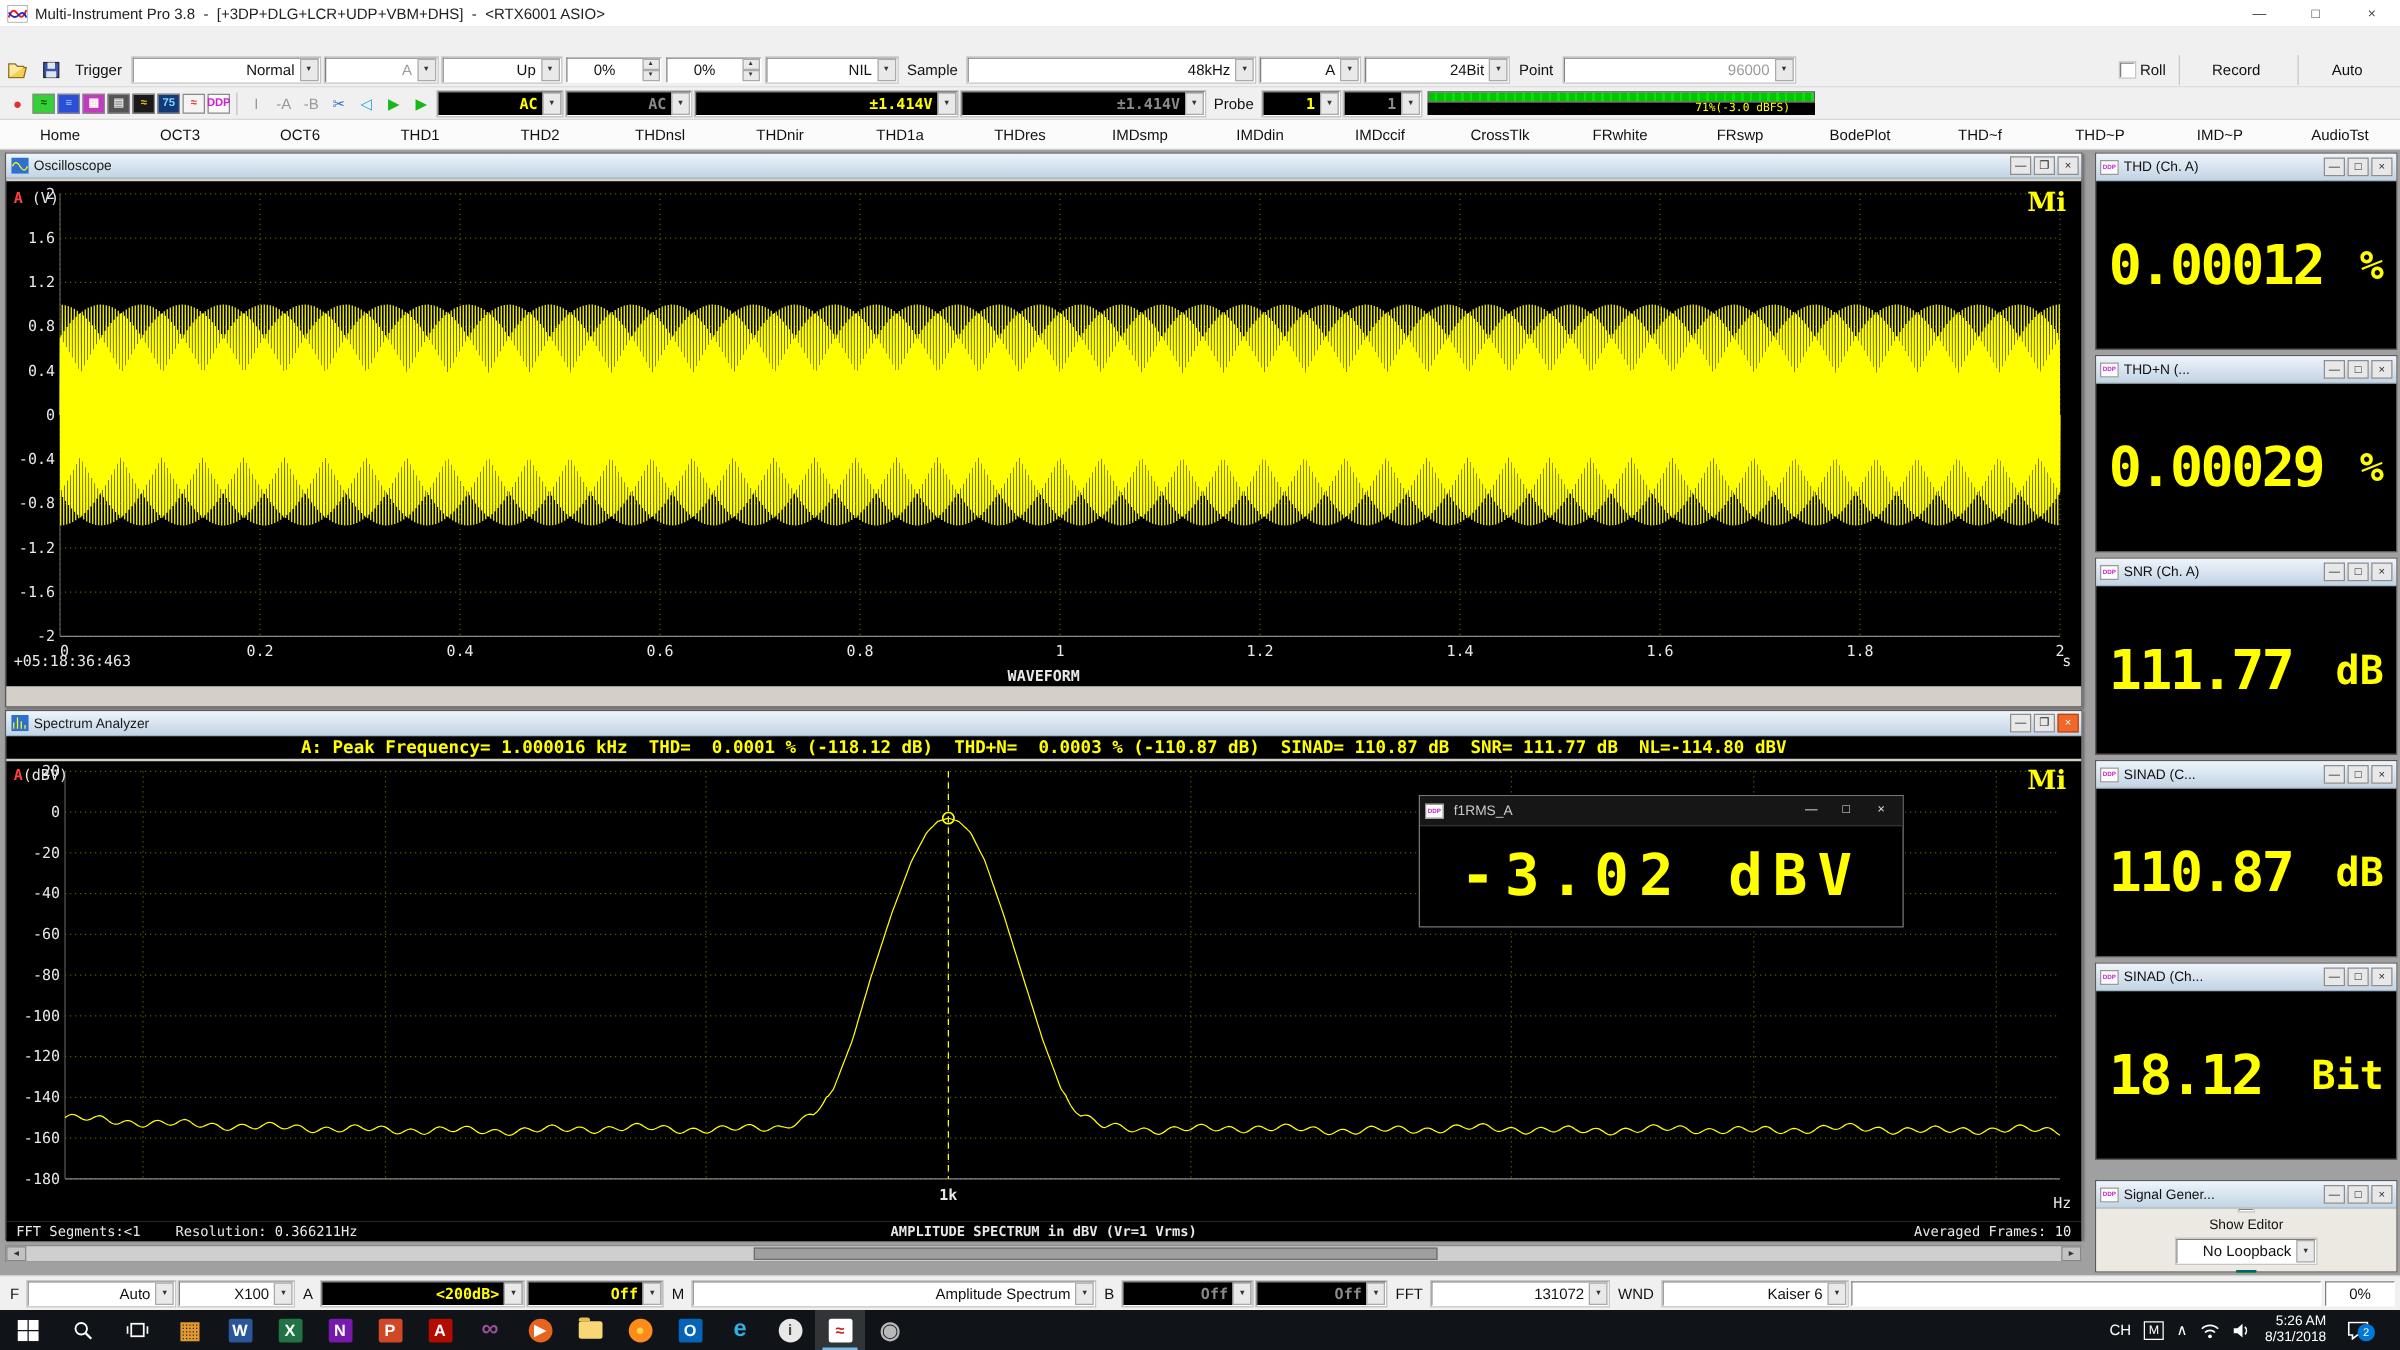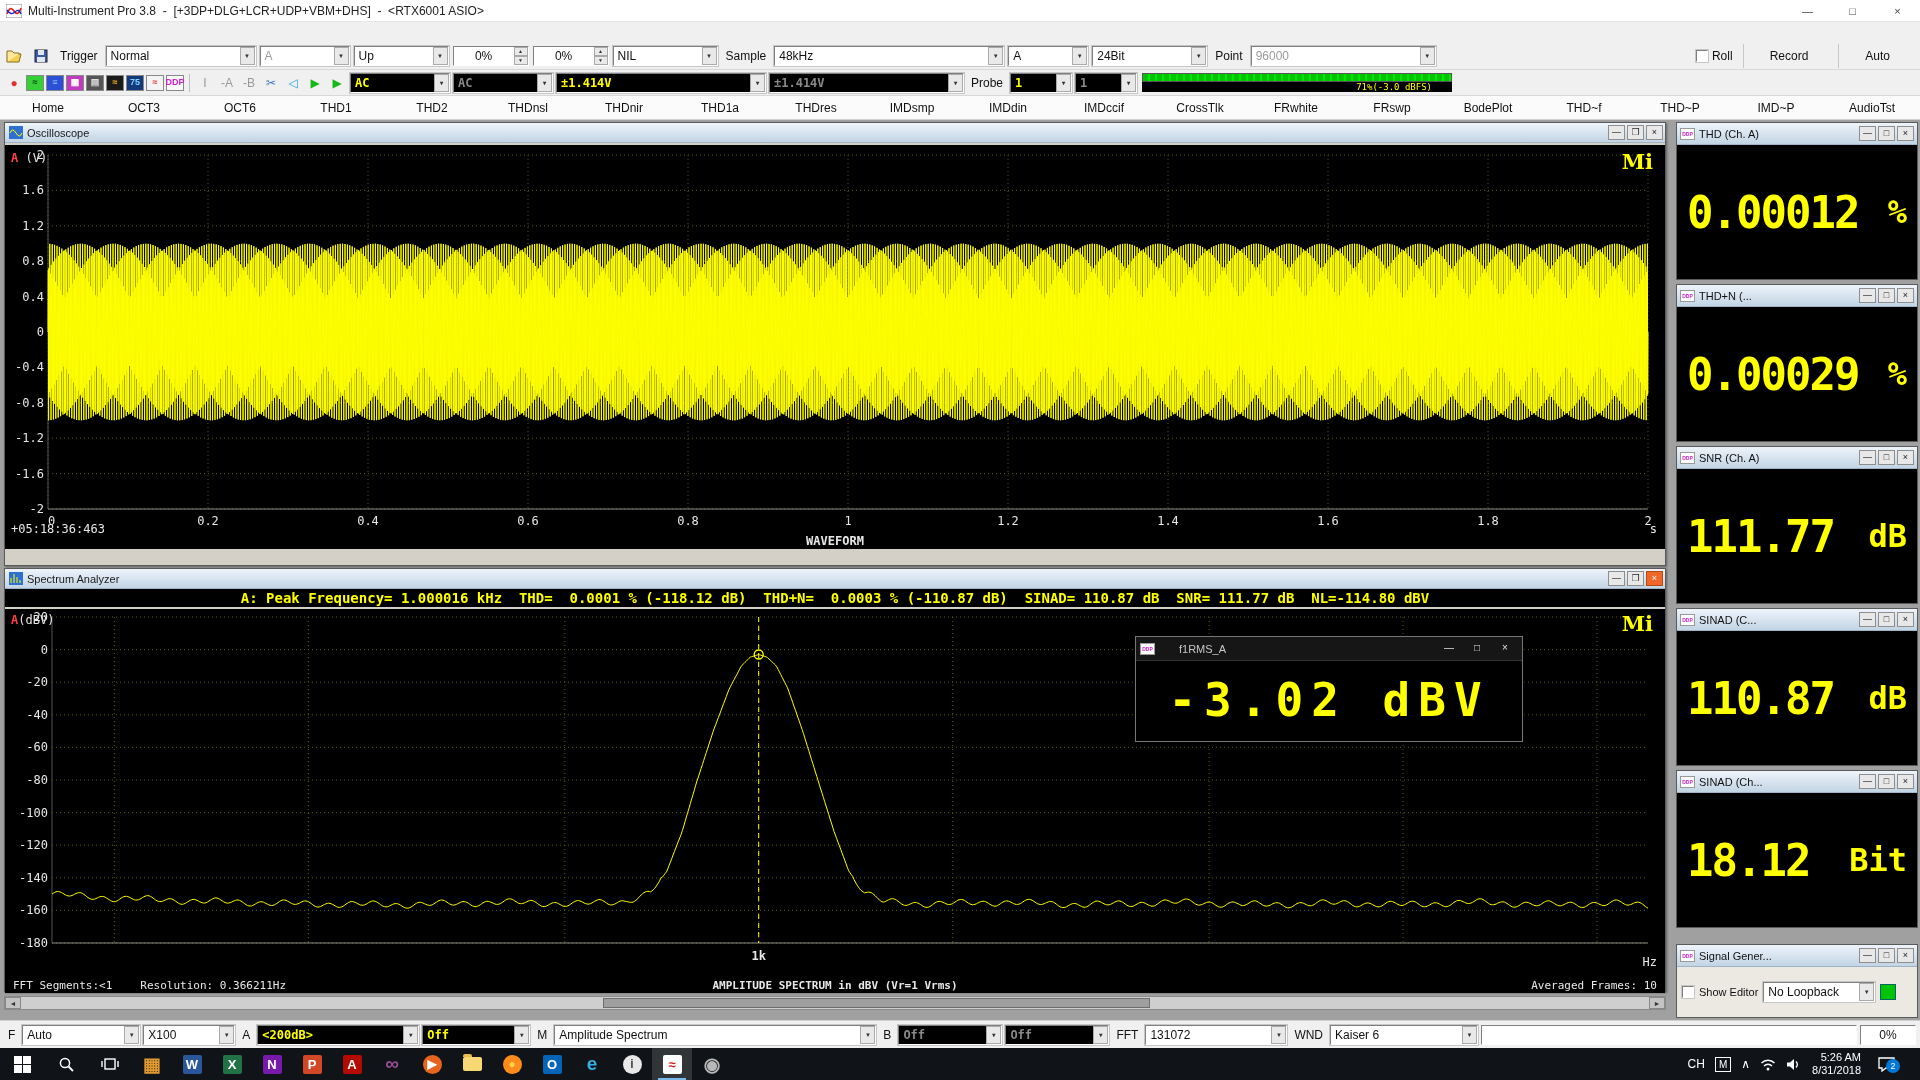"Normal" .dd { text-align: none -> right }
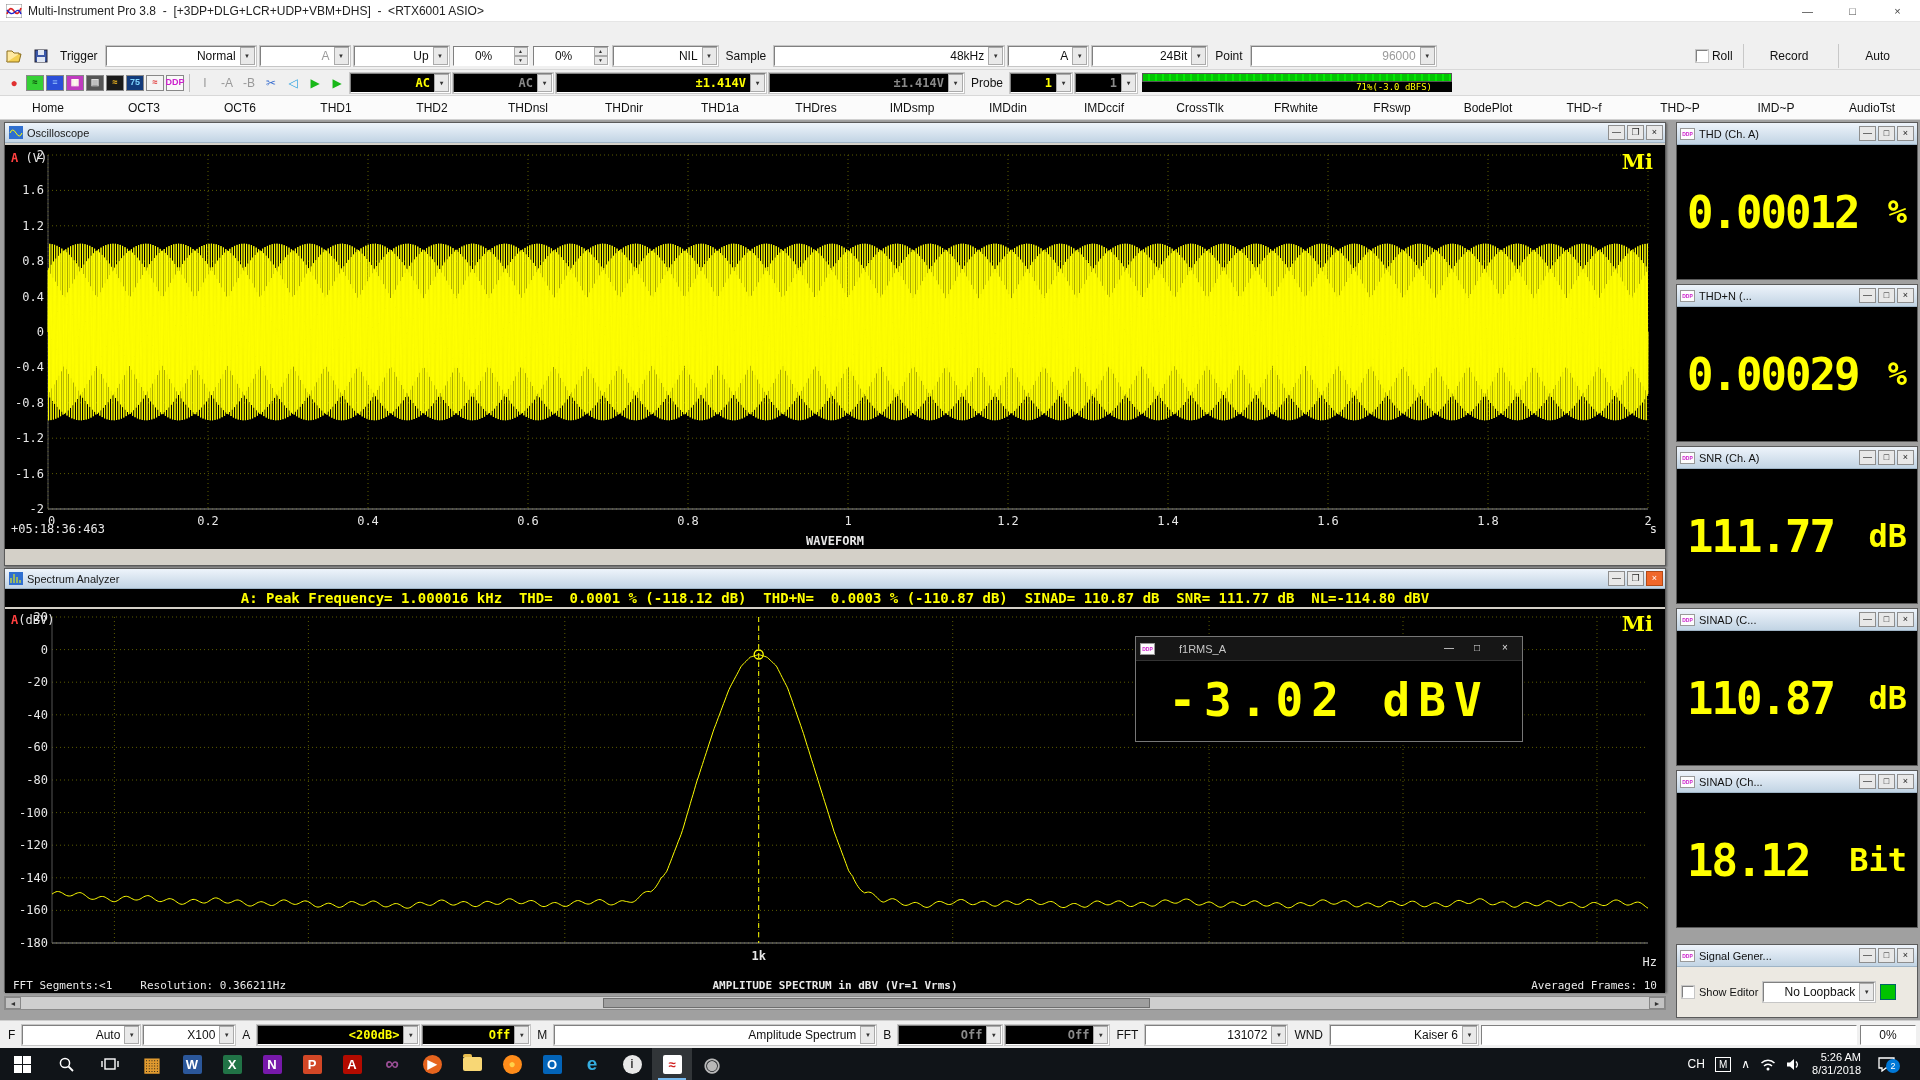"f1RMS_A" .f1tb { gap: 16px -> none }
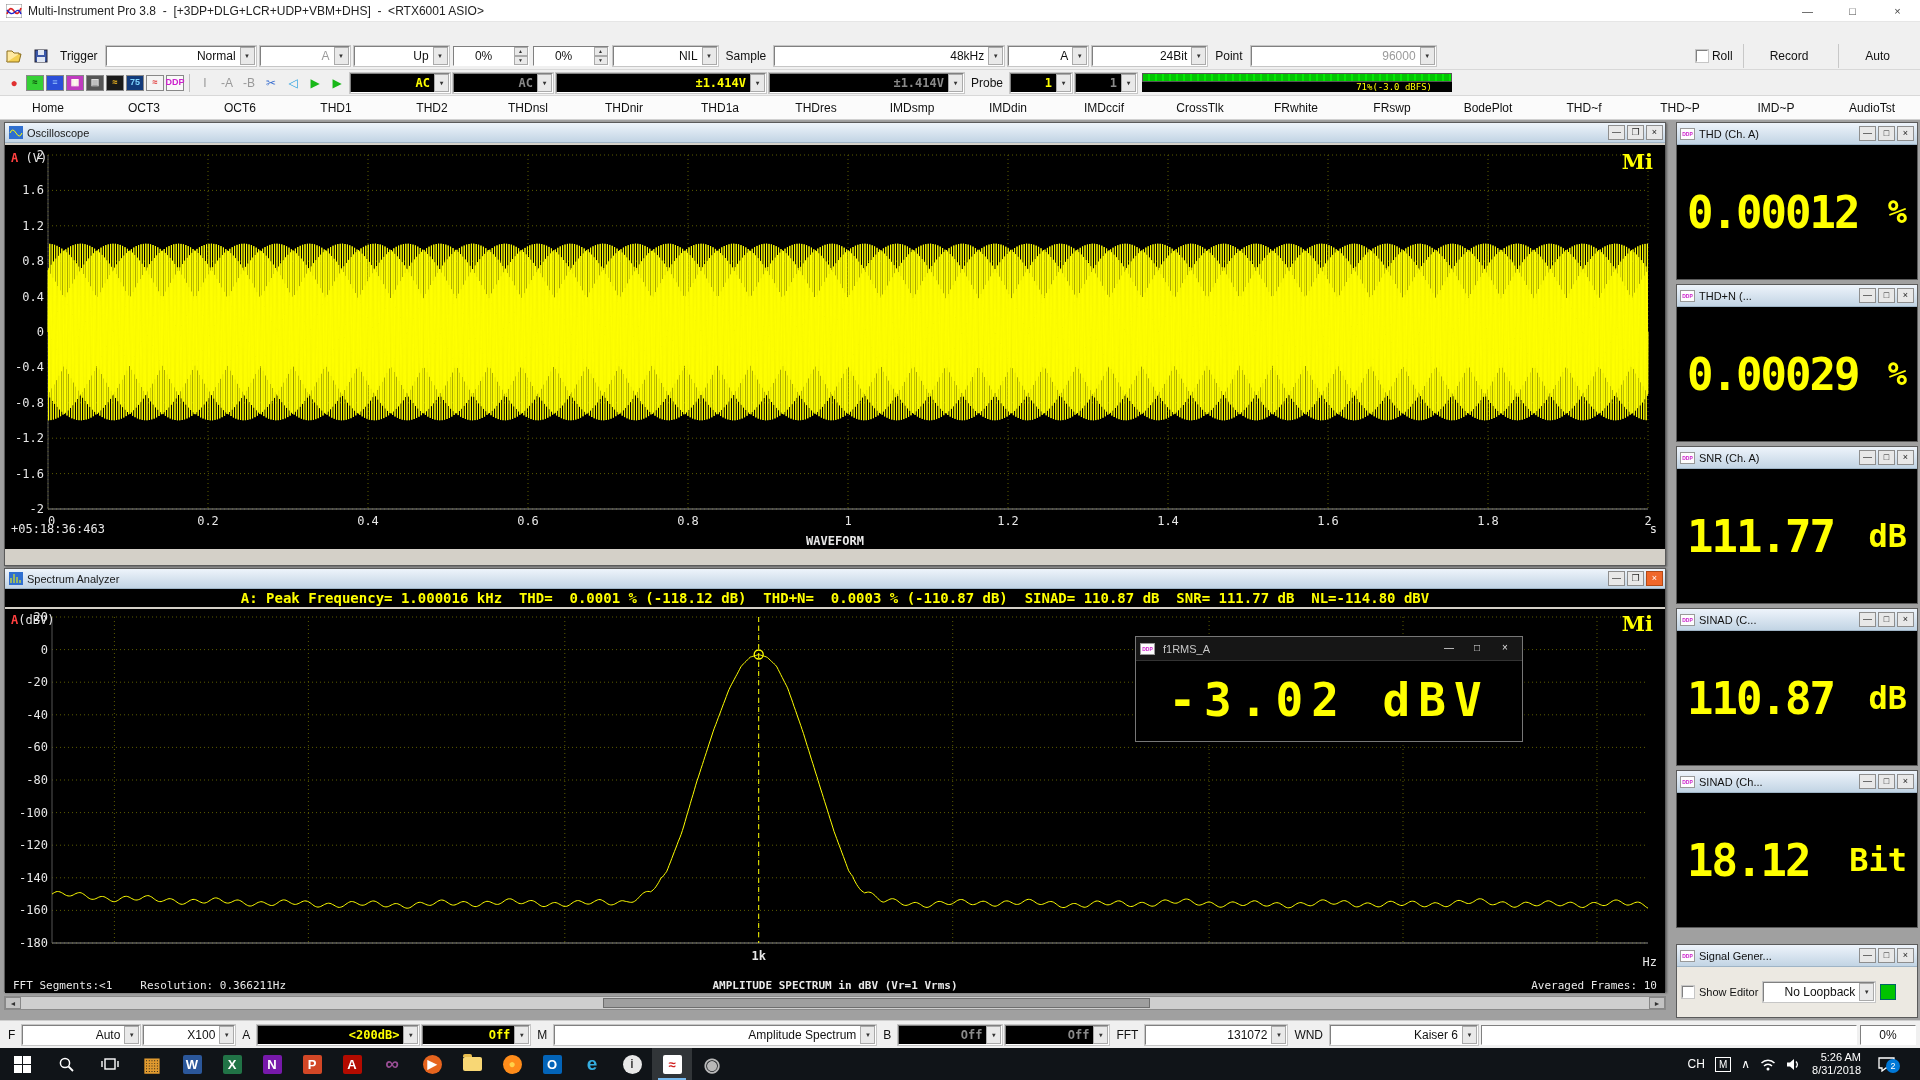"Show Editor" .sgbody { flex-direction: none -> column }
